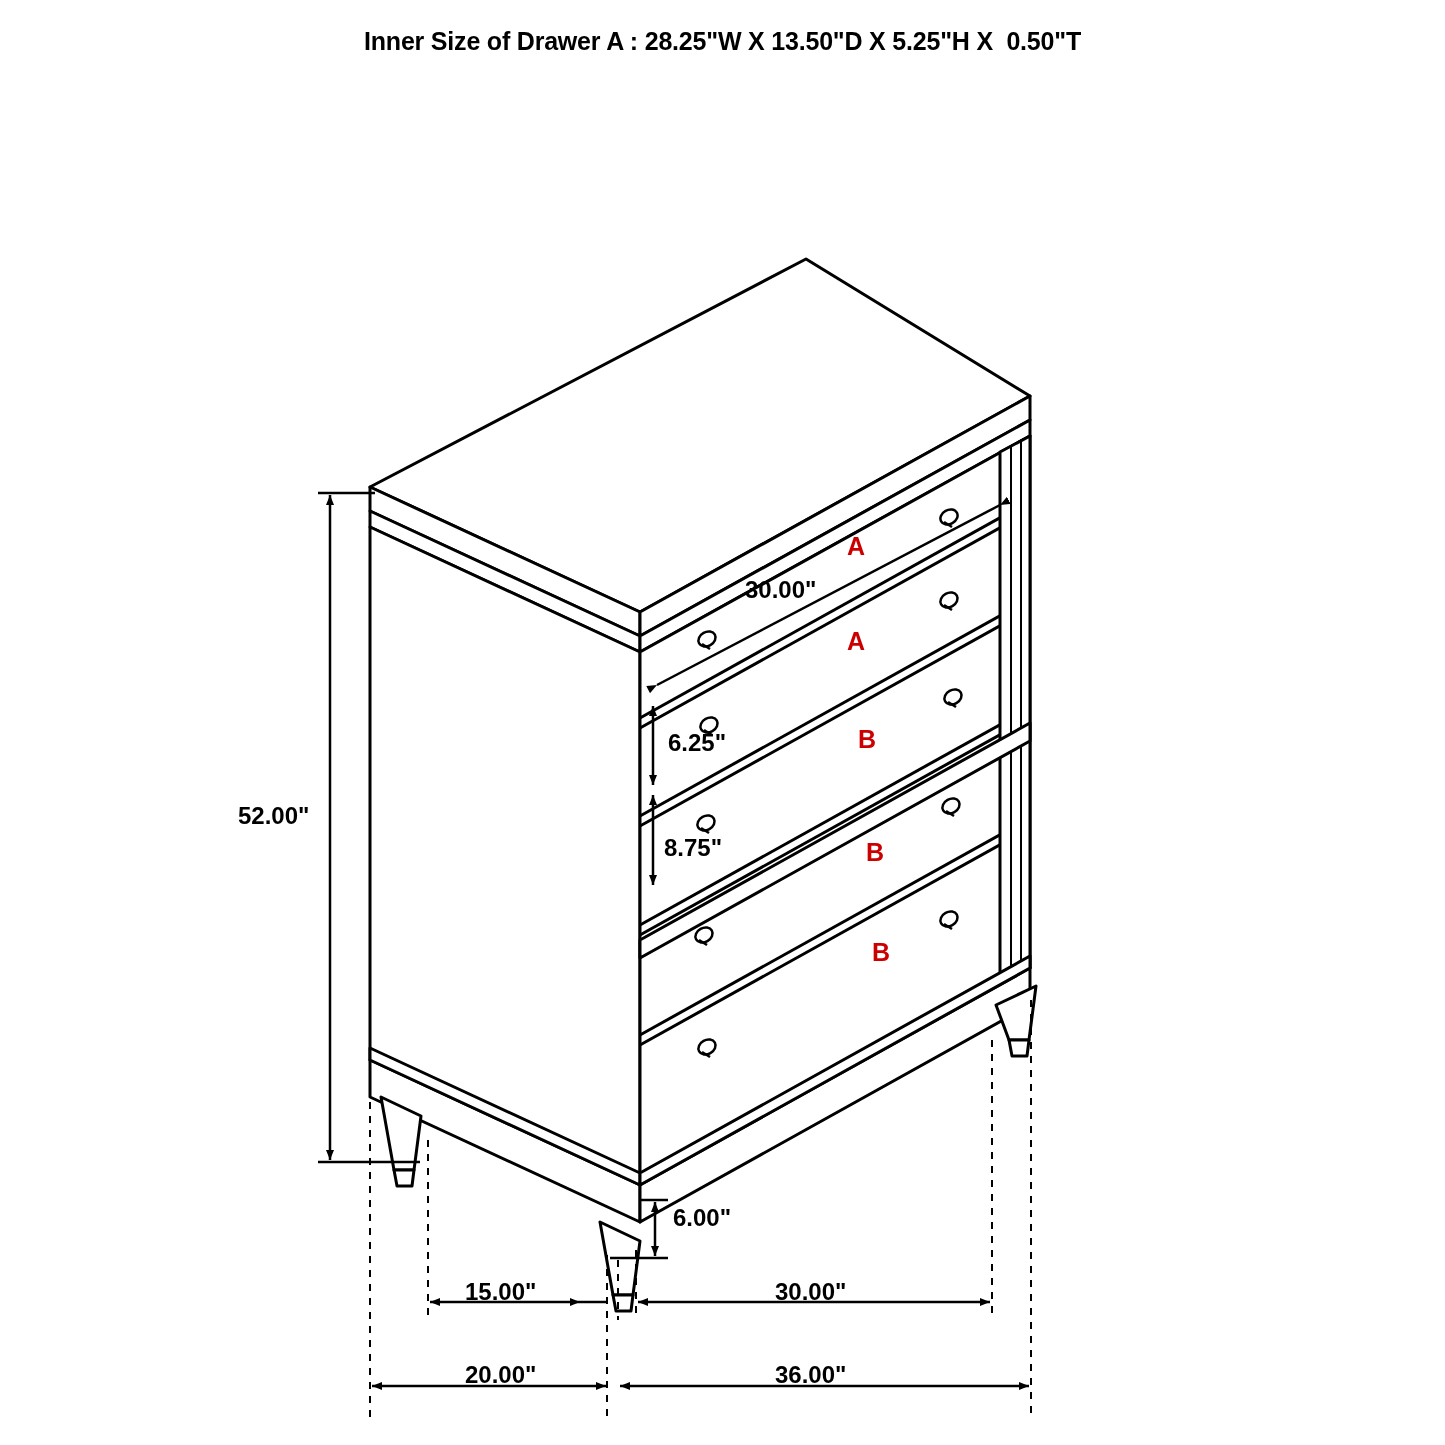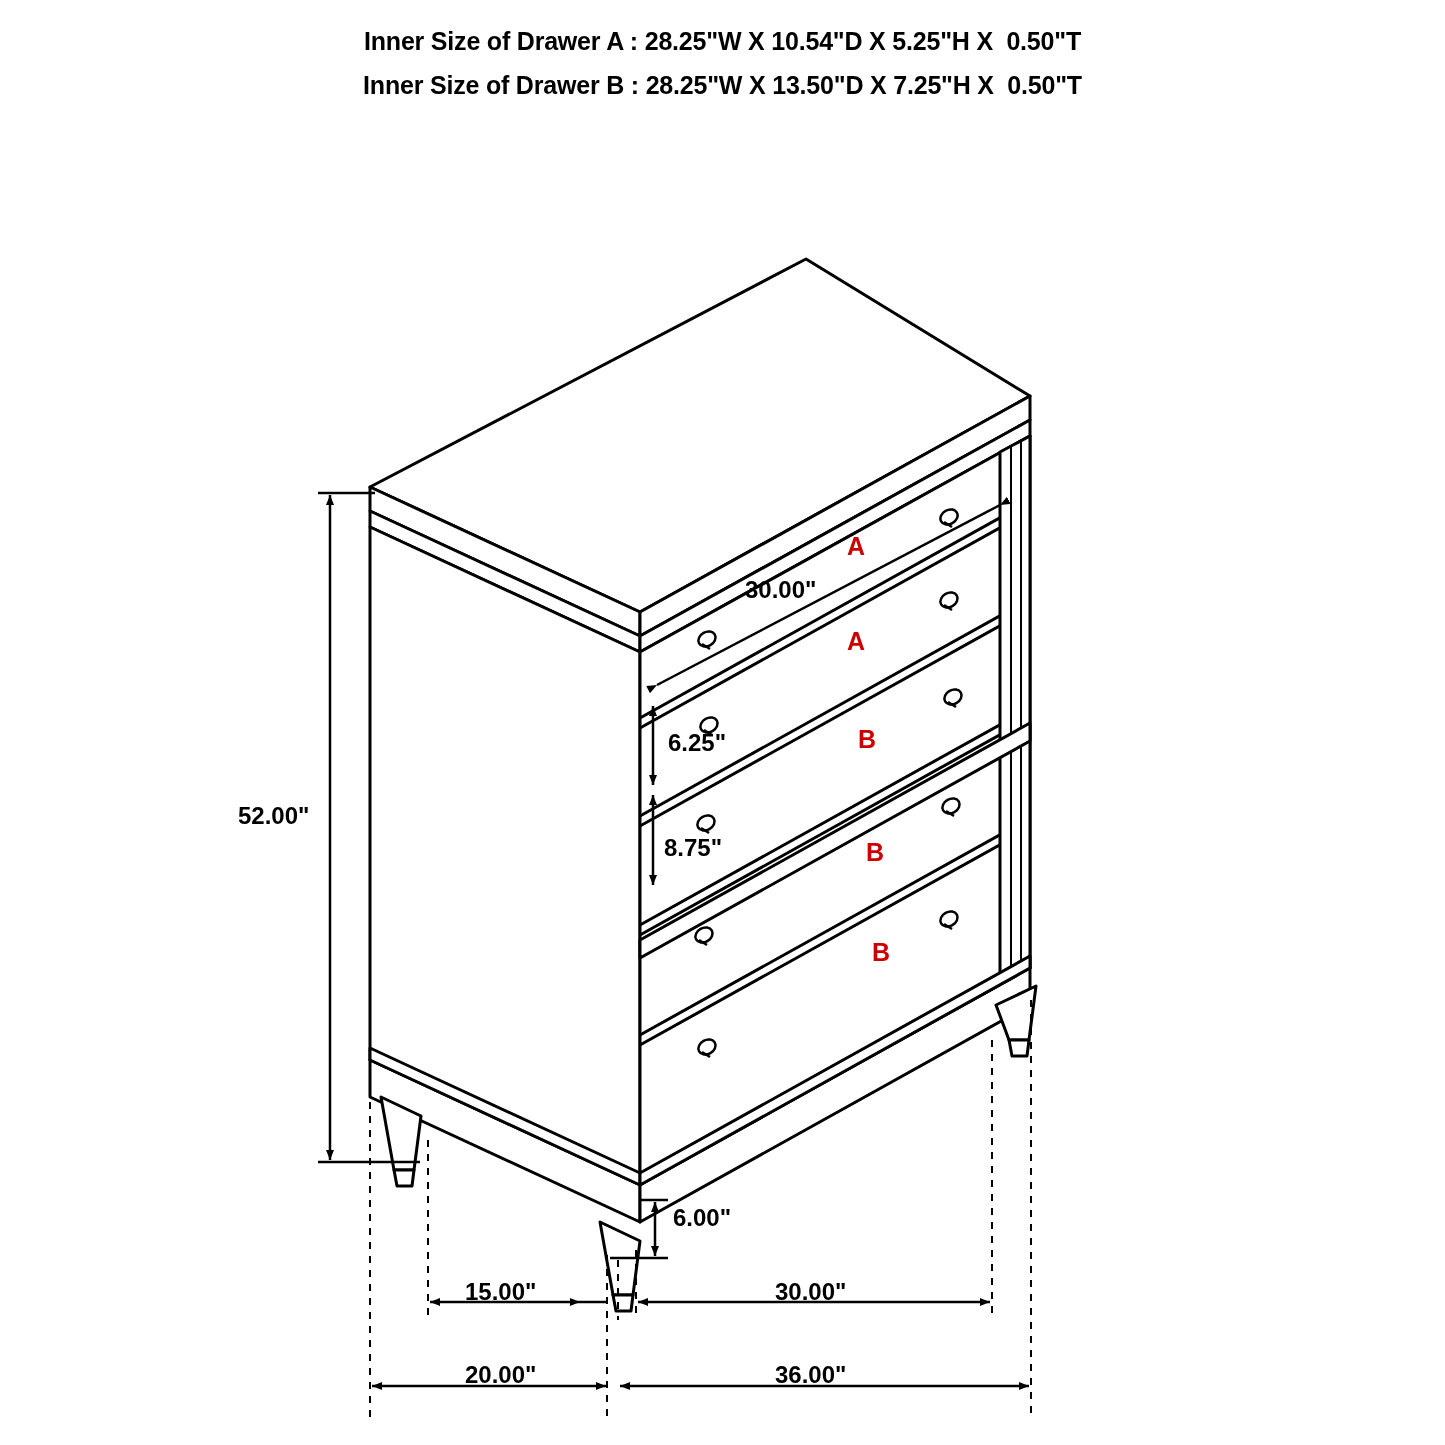"Inner Size of Drawer A" div.hdr { text: 10.54 -> 13.50 }
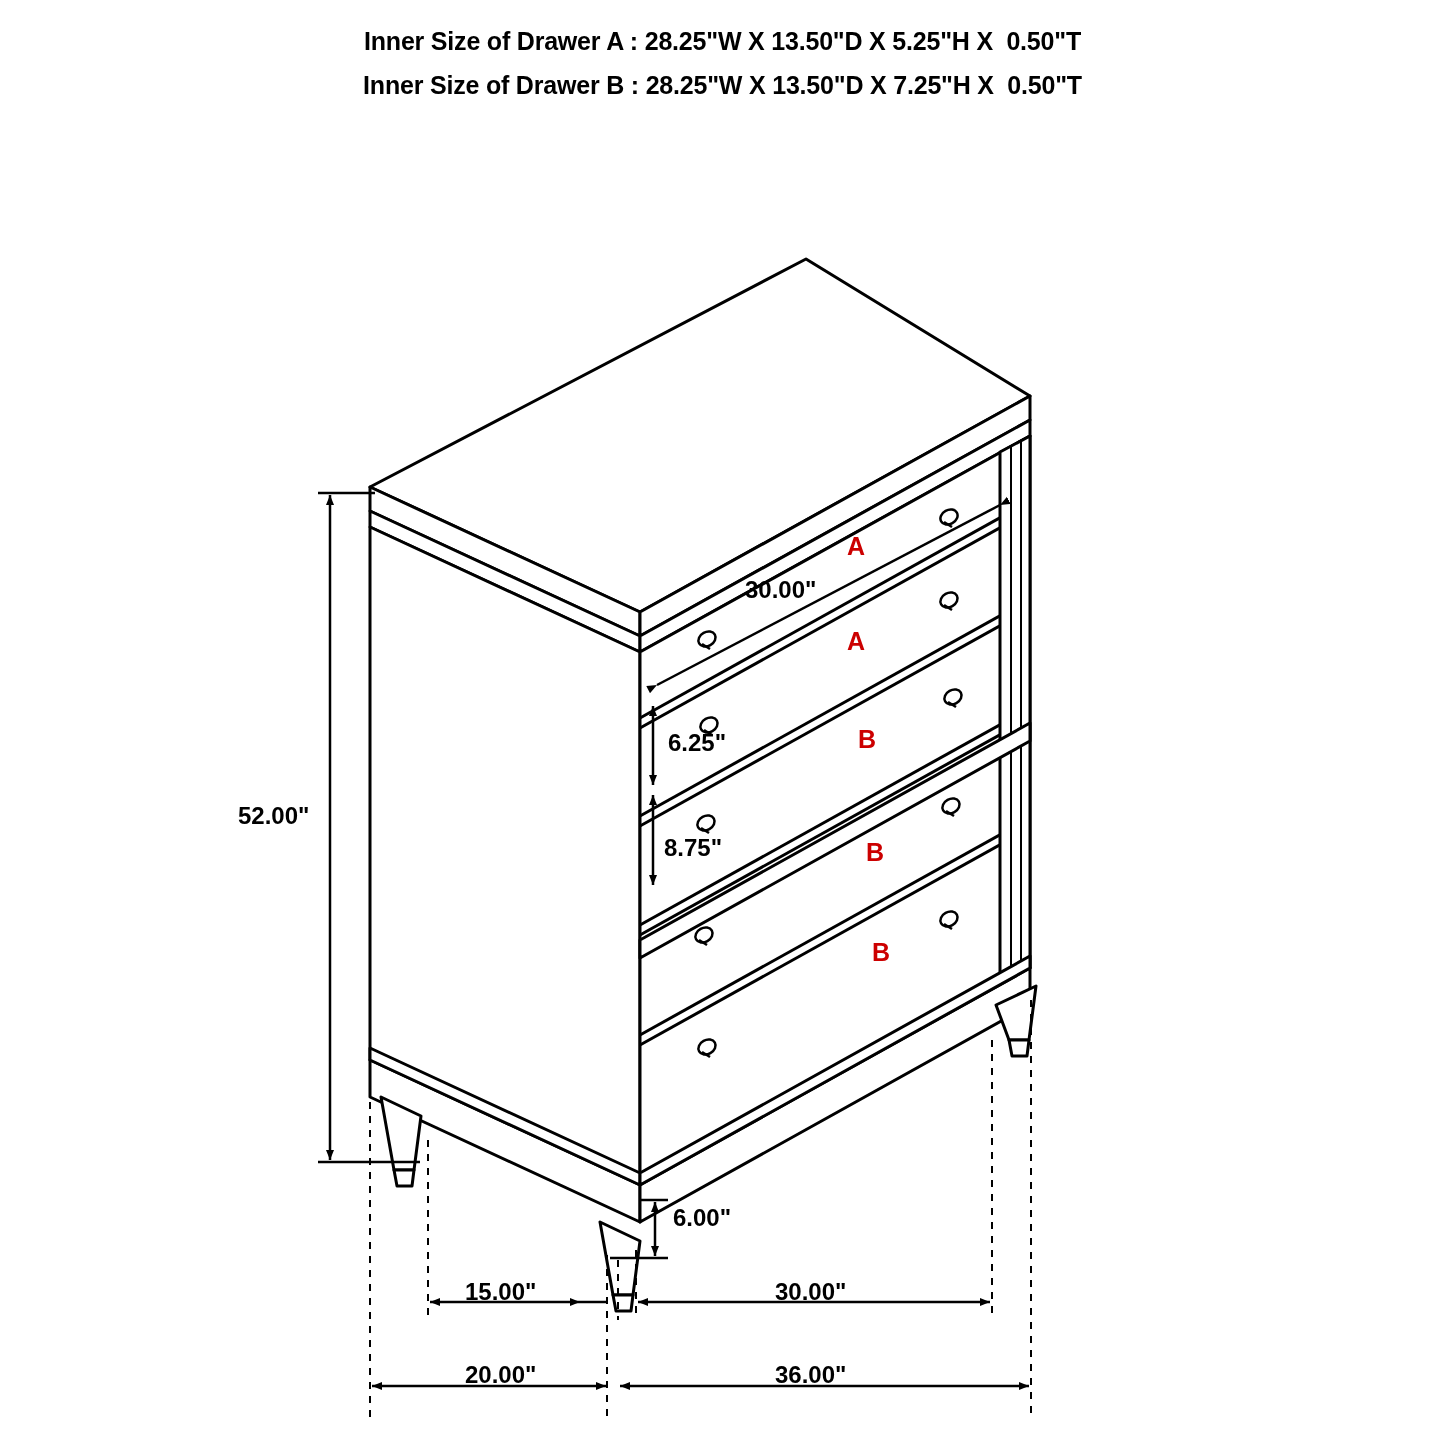"Inner Size of Drawer B" div.hdr { html: <div>Inner Size of Drawer B : 28.25"W X 13.50"D X 7.25"H X 0.50"T</div> -> none }
